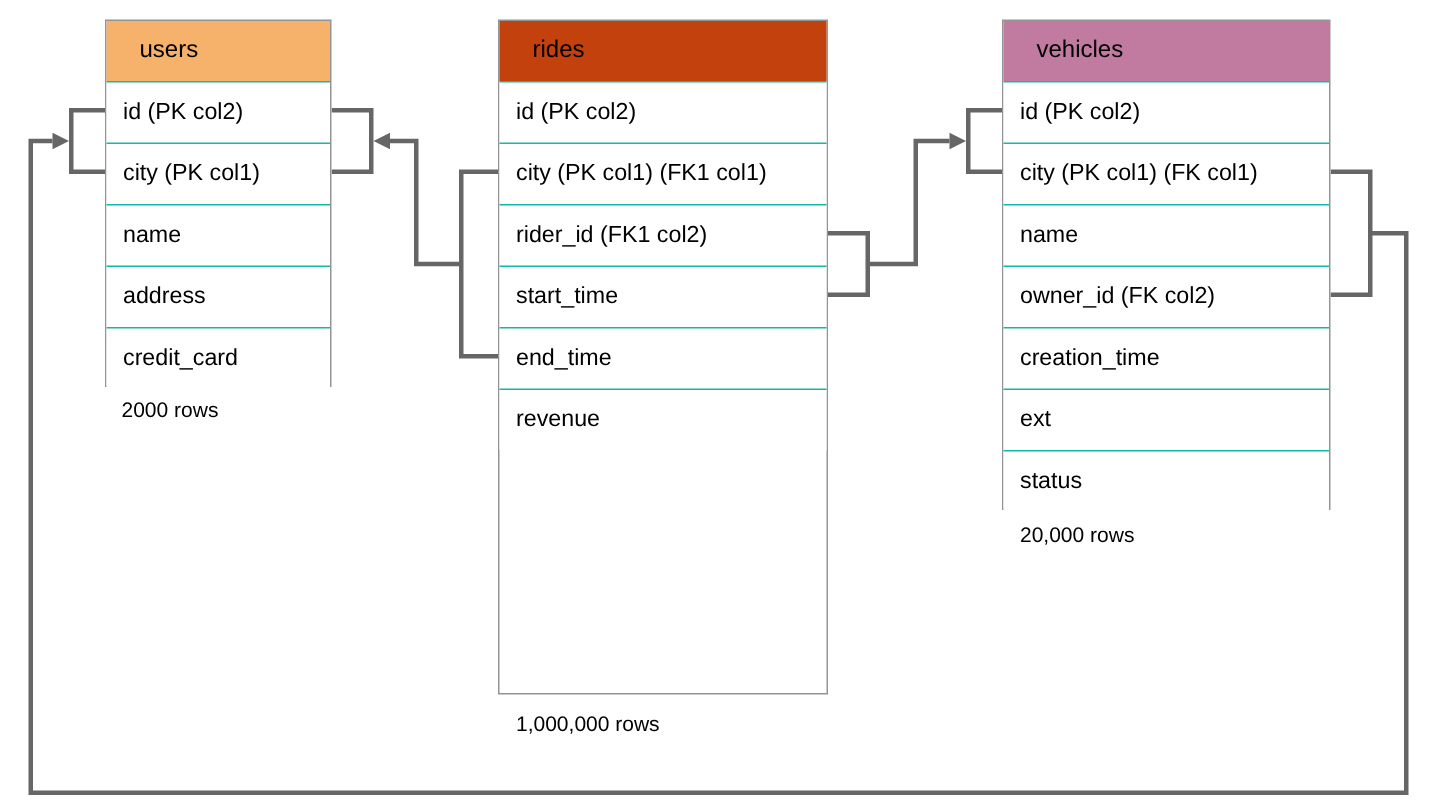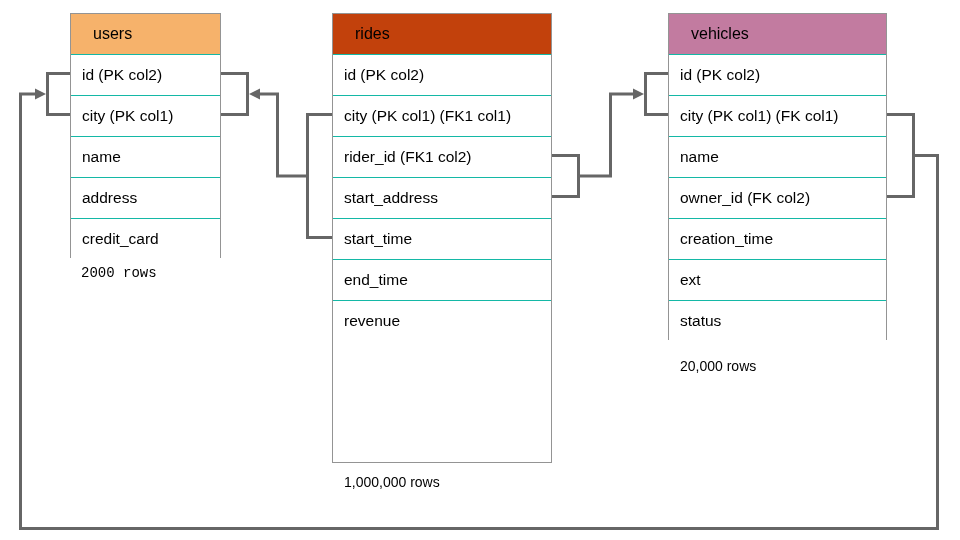"start_address" div.row { html: <div>start_address</div> -> none }
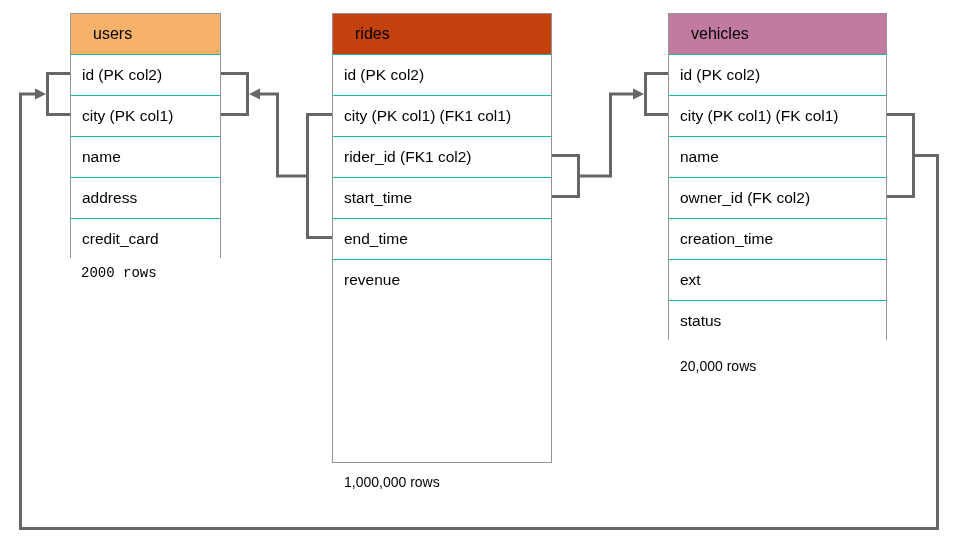"2000 rows" #rowcount-users { font-family: Liberation Mono, monospace -> none }
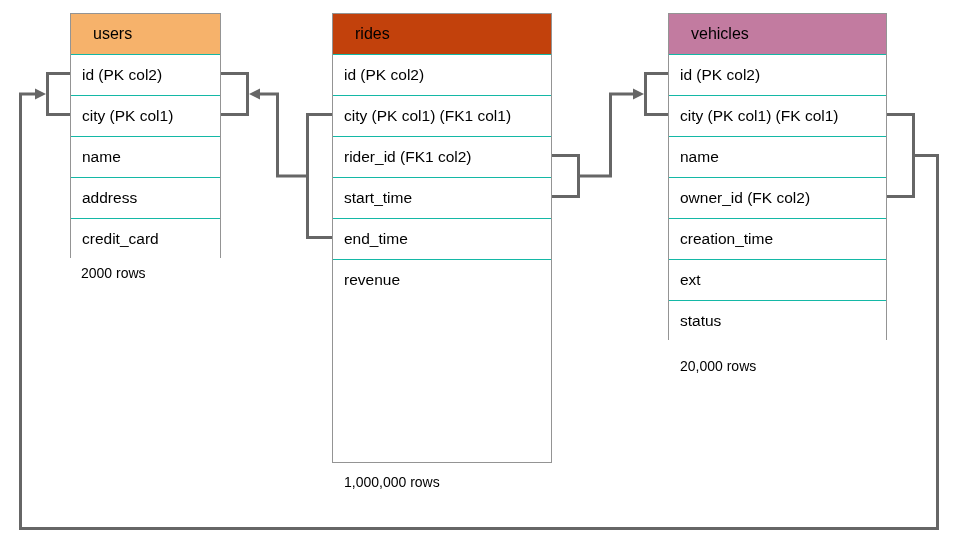"20,000 rows" #rowcount-vehicles { top: 358px -> 348px }
